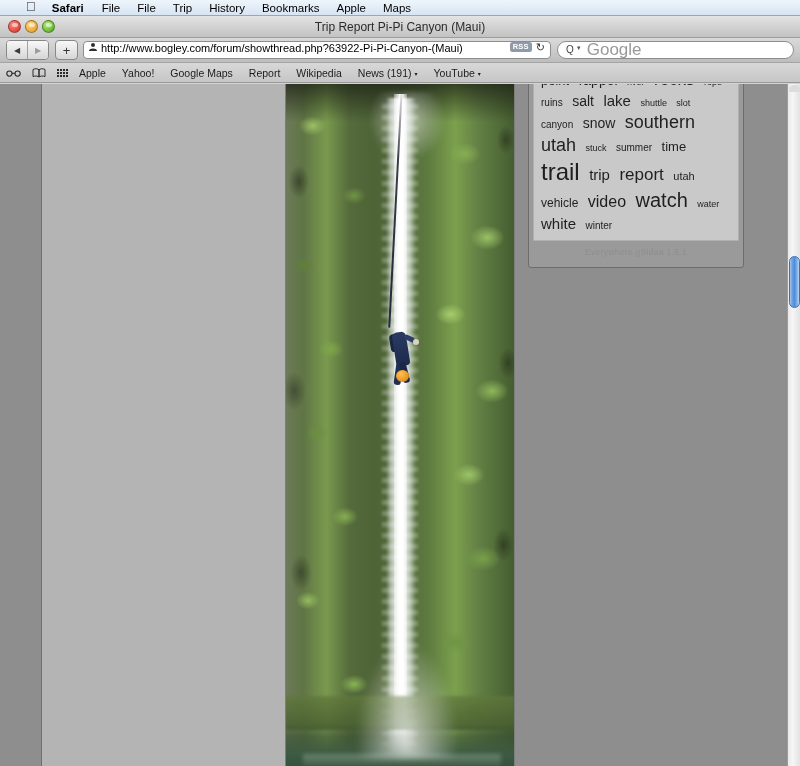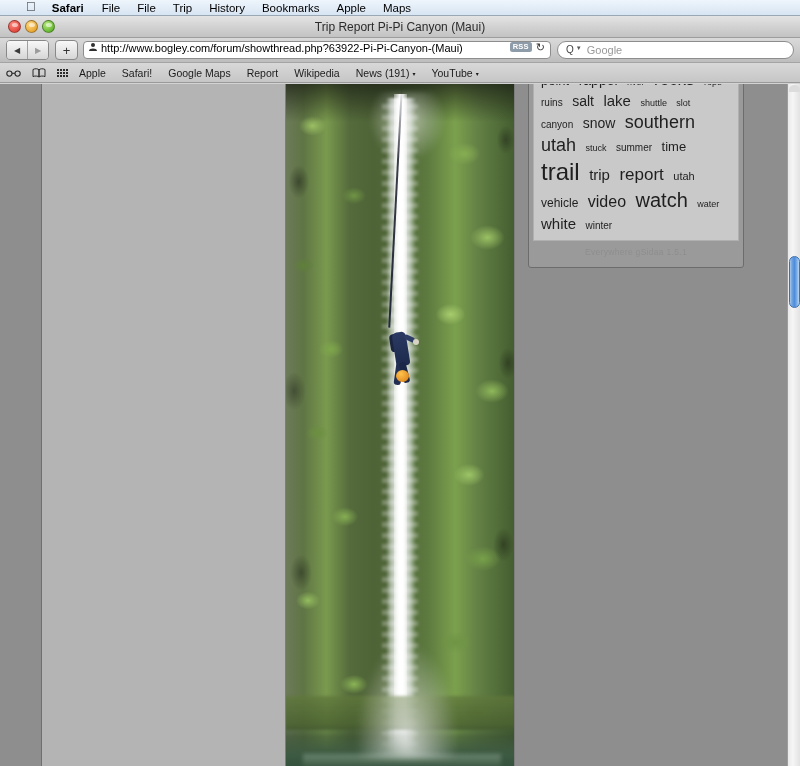"Google" .search-ph { font-size: 11px -> 17px }
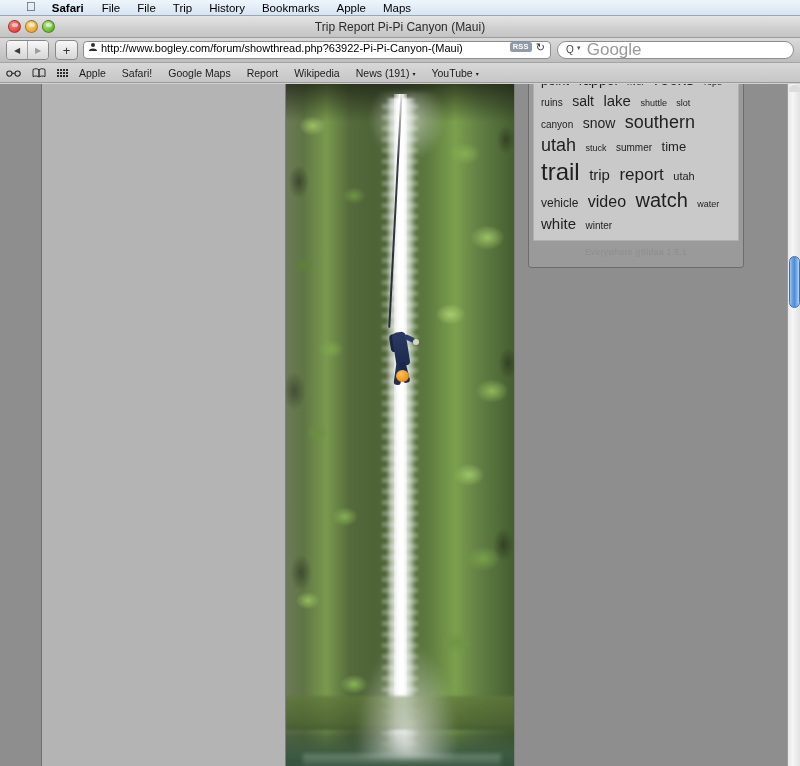"Safari!" div.bm-item { text: Safari -> Yahoo }
